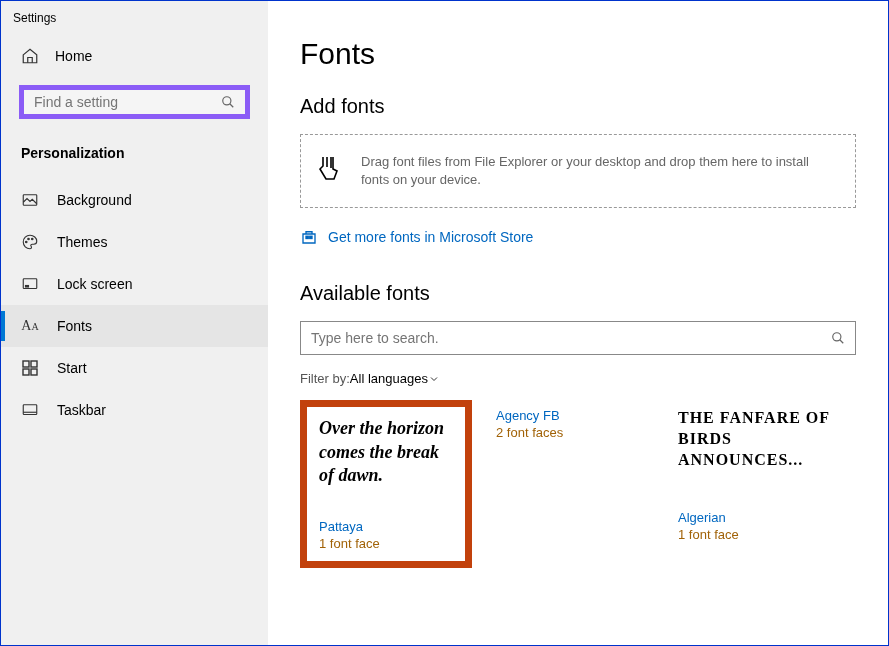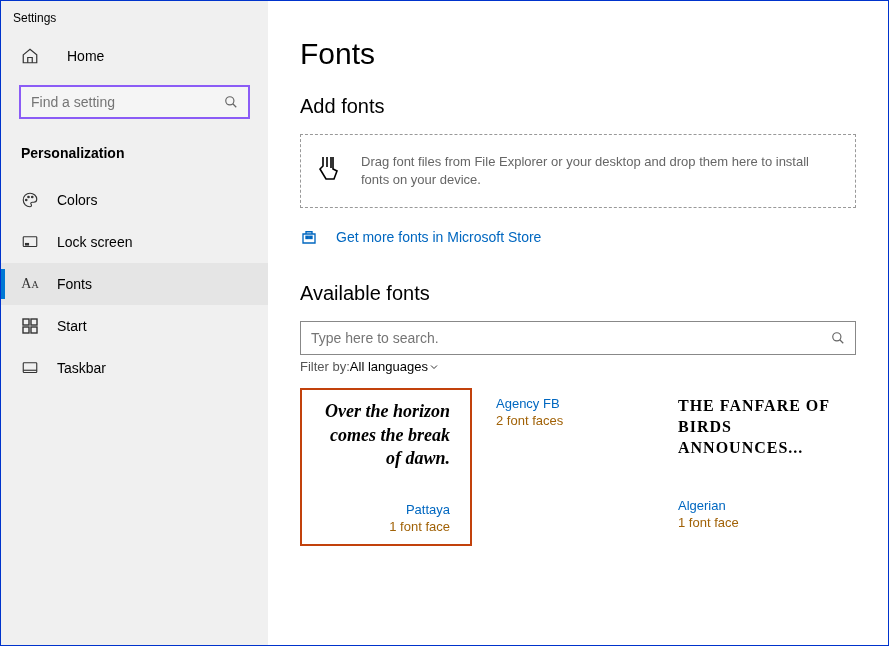"Home" .home-row { gap: 28px -> 16px }
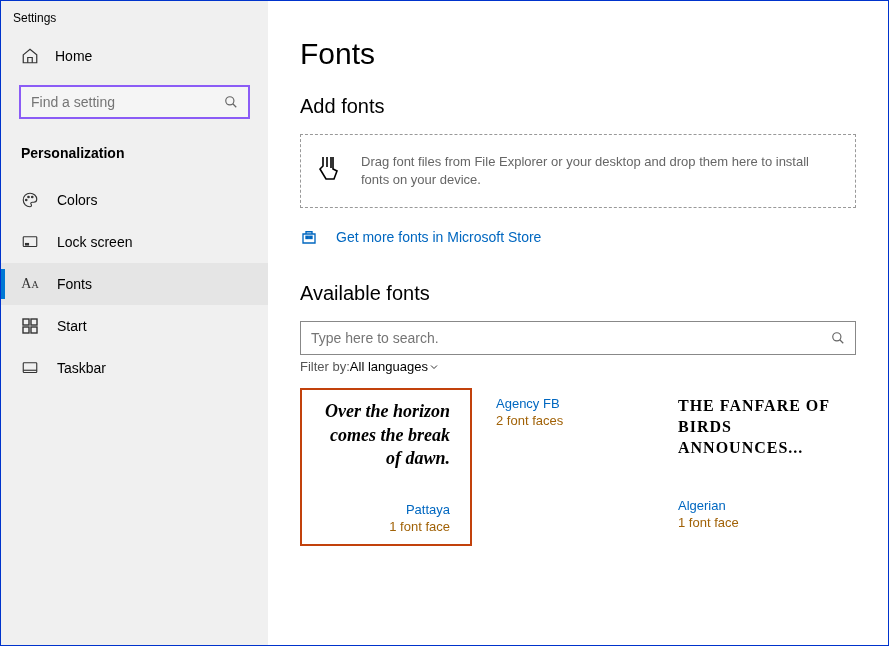"Find a setting" .search-box { border: 2px solid #8b5cf6 -> 5px solid #8b5cf6 }
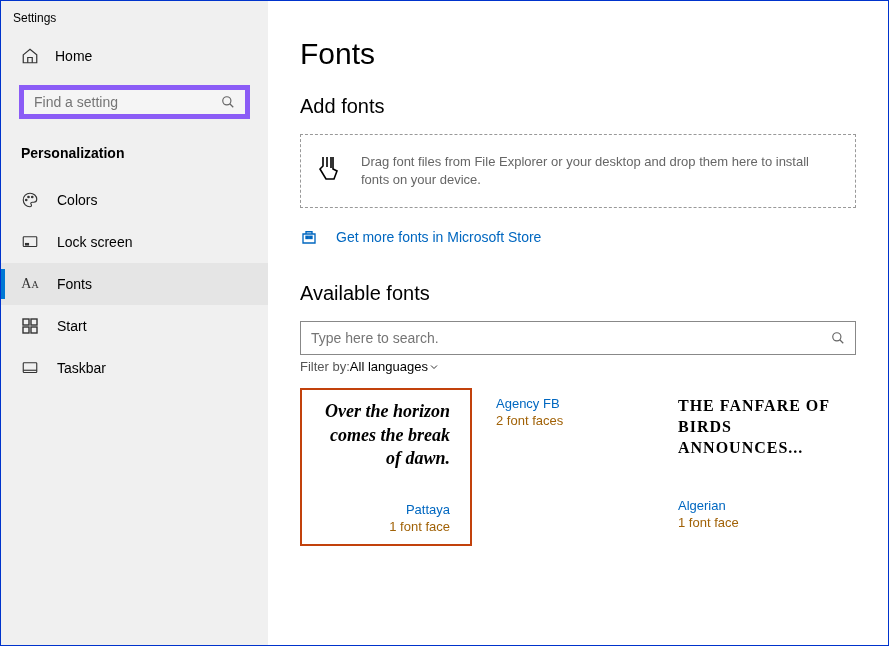"Background" div.nav-item { html: none -> <div> <span> <svg> <rect></rect> <path></path> </svg> </span> <span>Background</span> </div> }
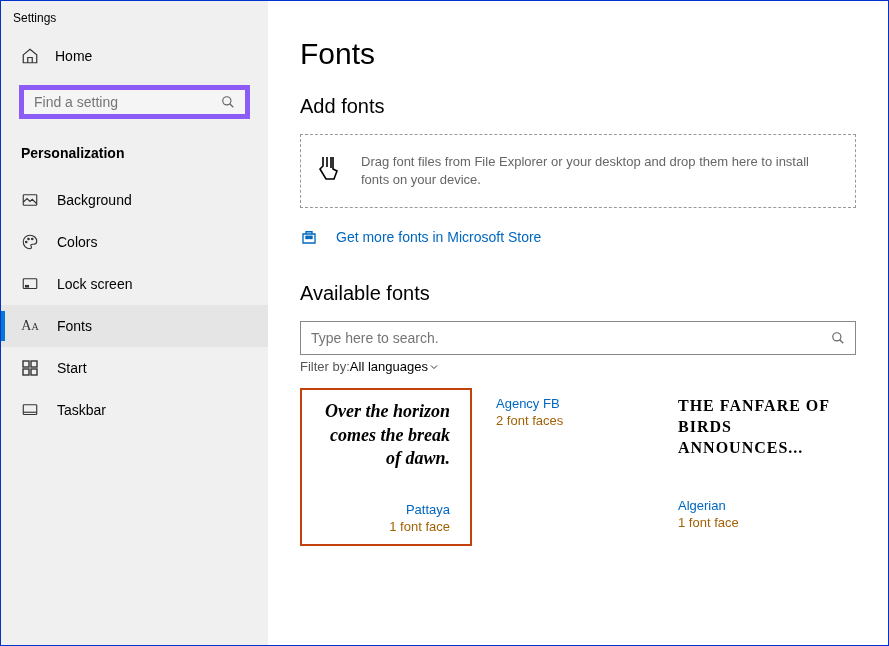"Colors" span { text: Colors -> Themes }
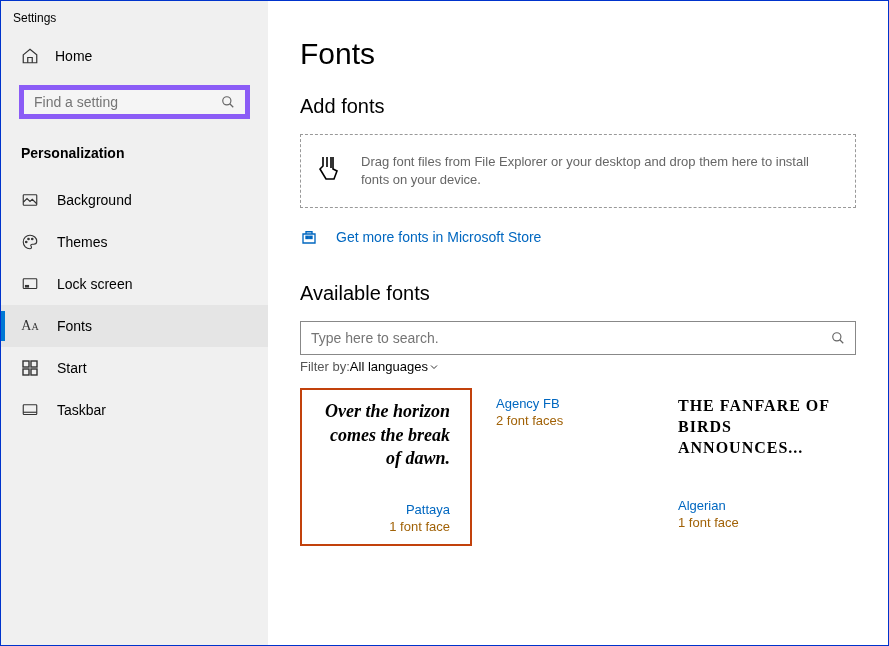"Get more fonts in Microsoft" .store-link { gap: 18px -> 10px }
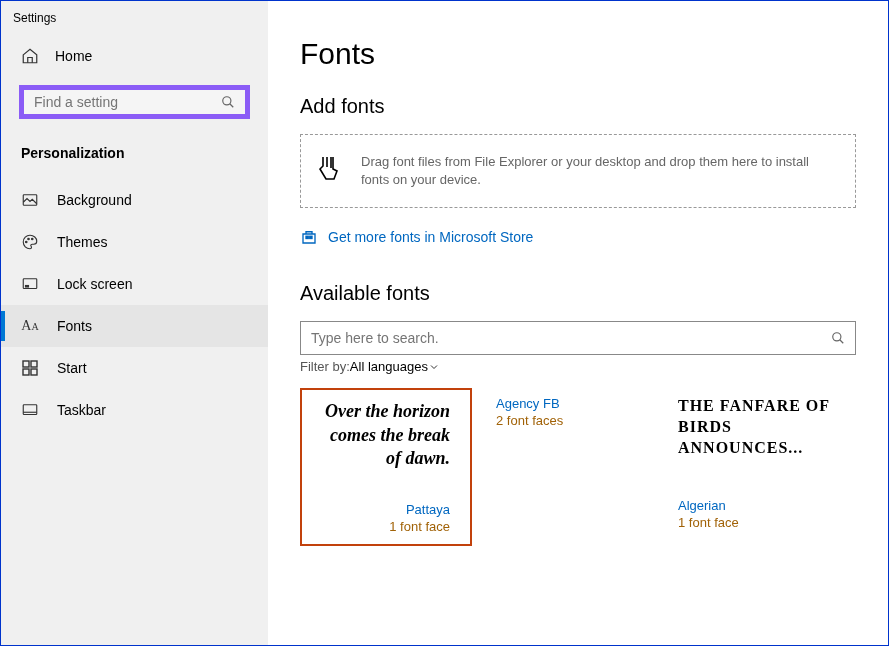"Type here to search." .font-search { margin-bottom: 4px -> 16px }
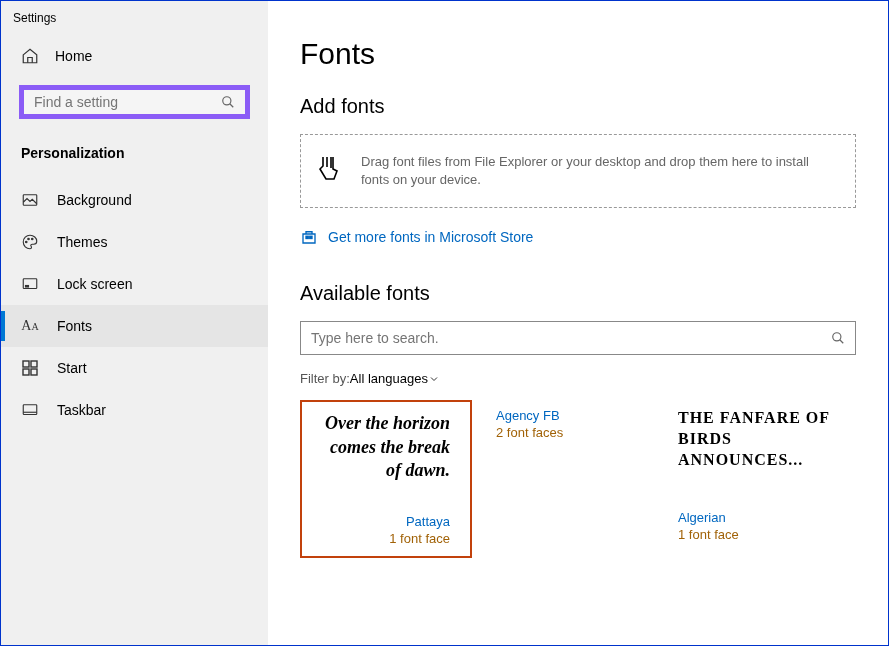"Over the horizon comes the" .font-card.selected { border: 2px solid #c2410c -> 7px solid #c2410c; padding: 10px 20px -> 10px 12px; text-align: right -> none }
